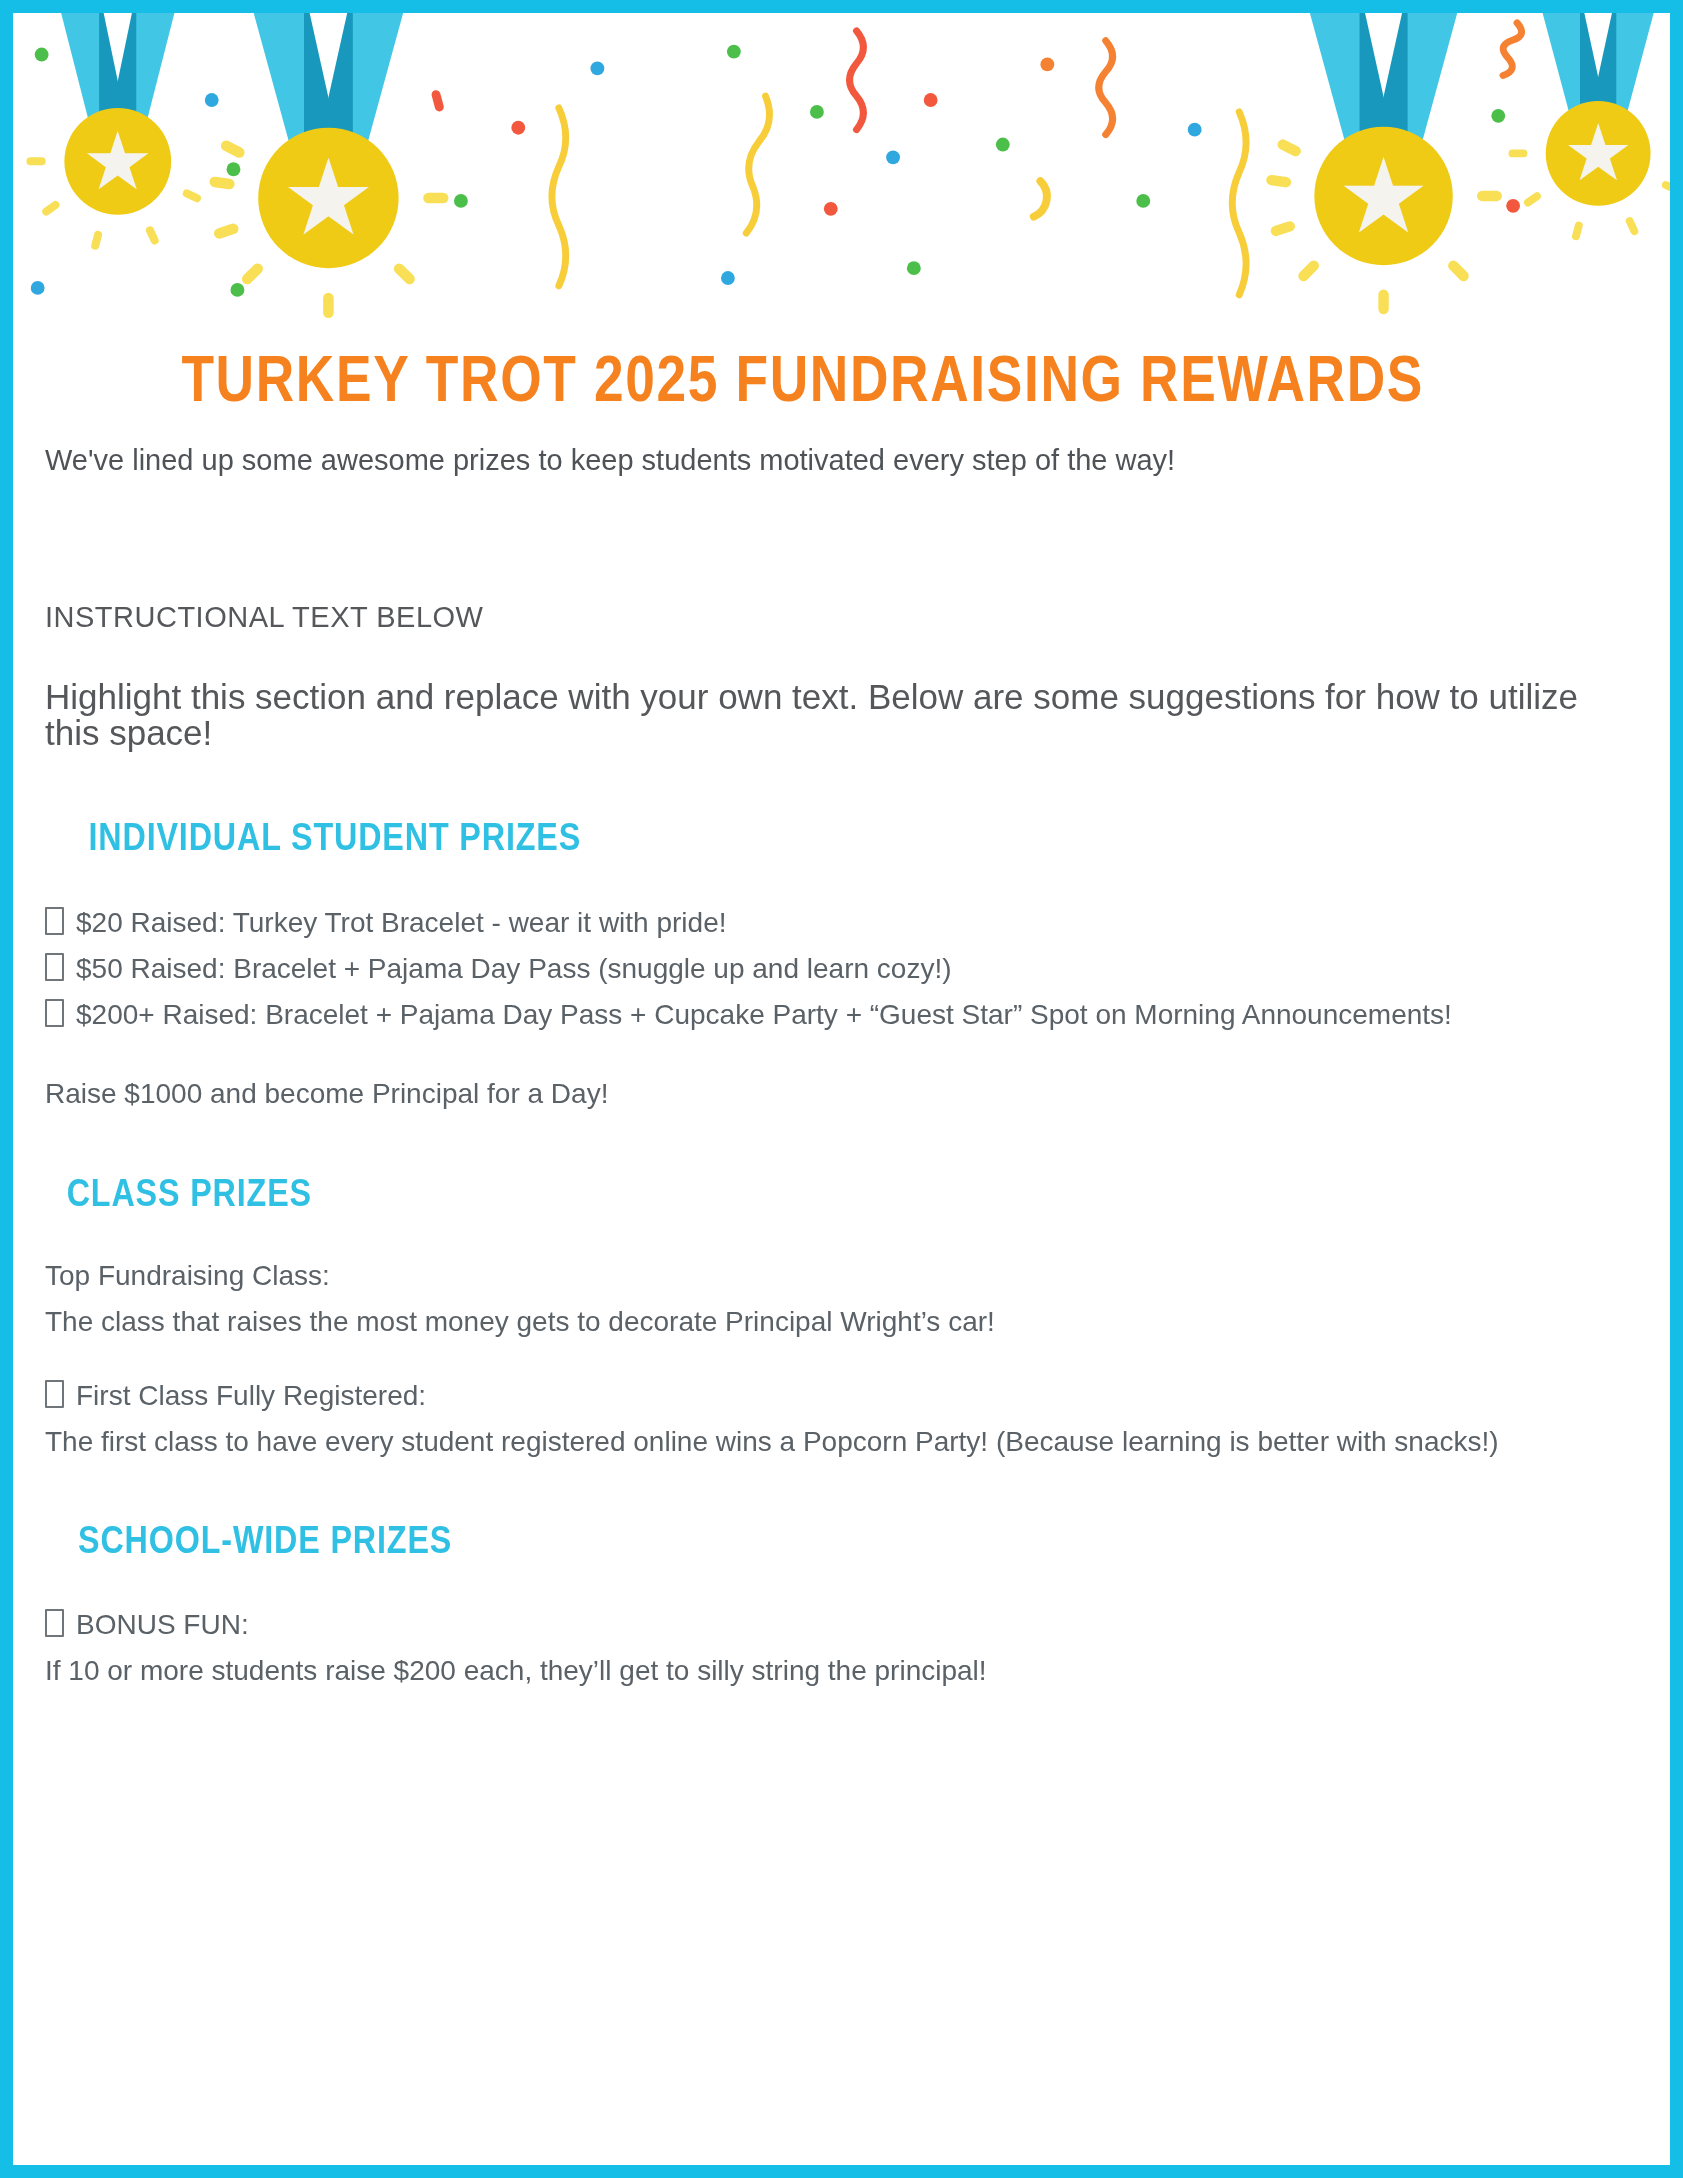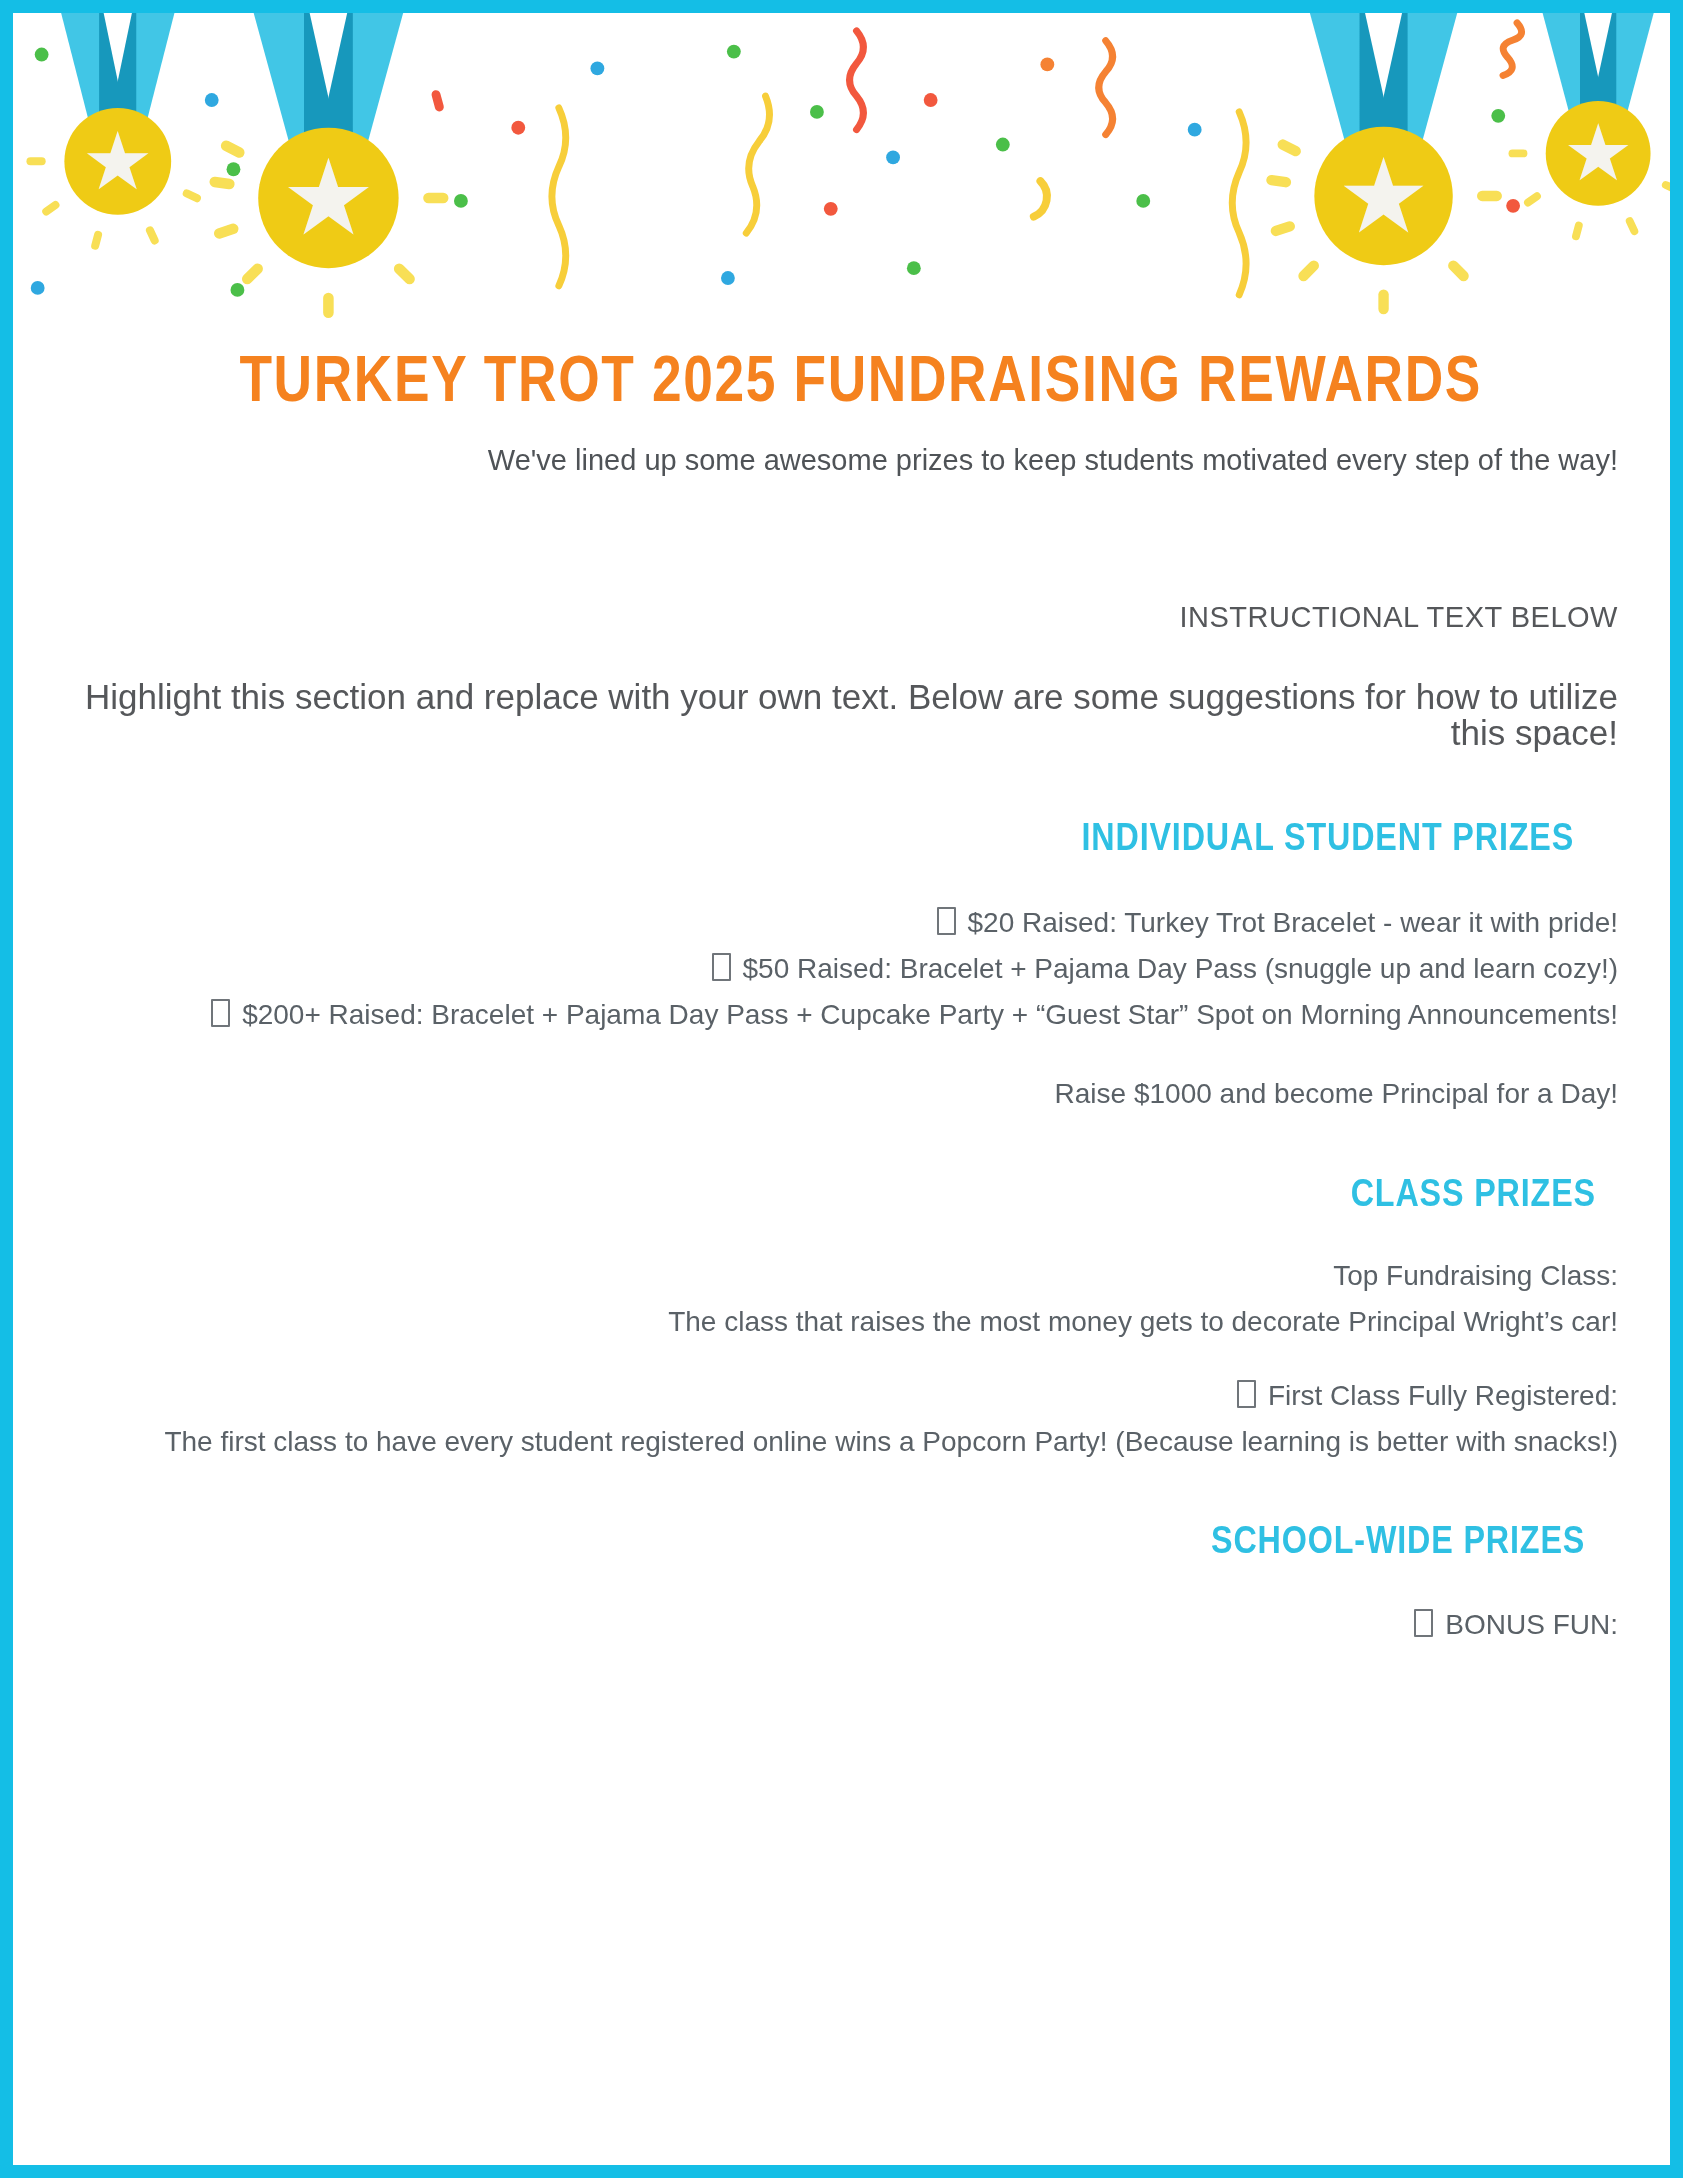"TURKEY TROT 2025 FUNDRAISING REWARDS" .content { padding: 0 52px -> 0 32px; text-align: right -> left }
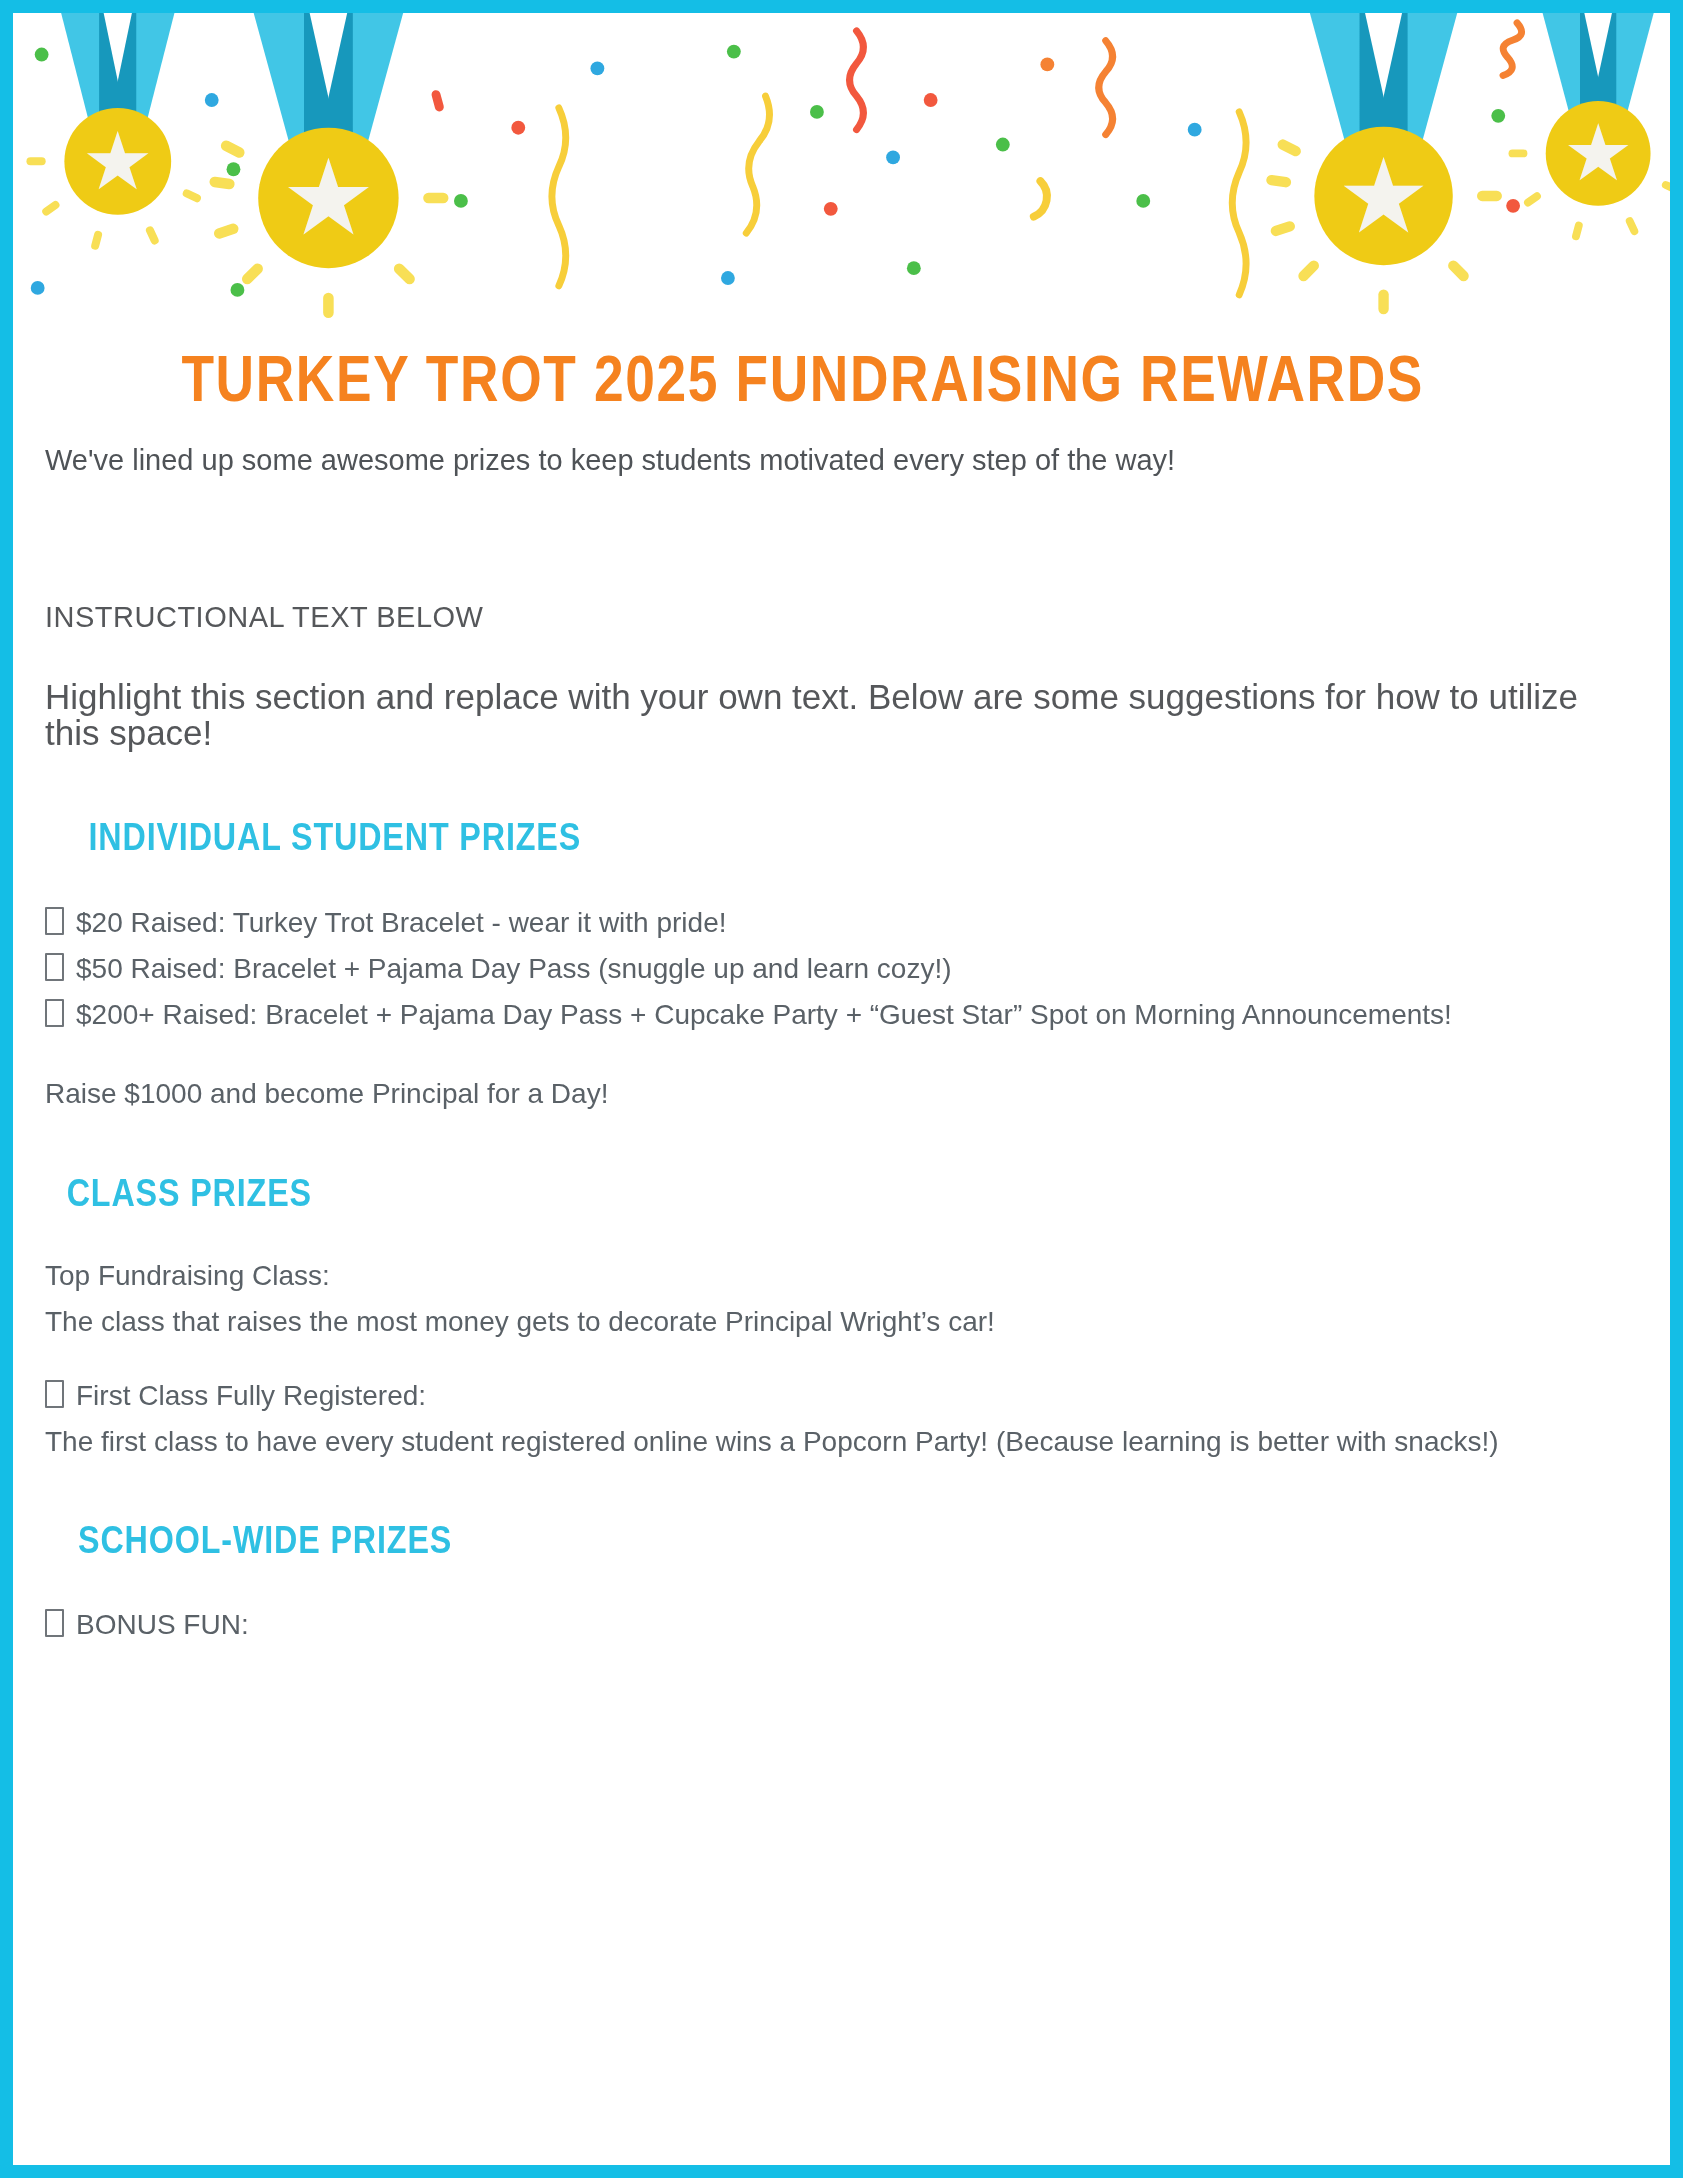"If 10 or more students" p.line { html: none -> <p><span>If 10 or more students raise $200 each, they’ll get to silly string the principal!</span></p> }
